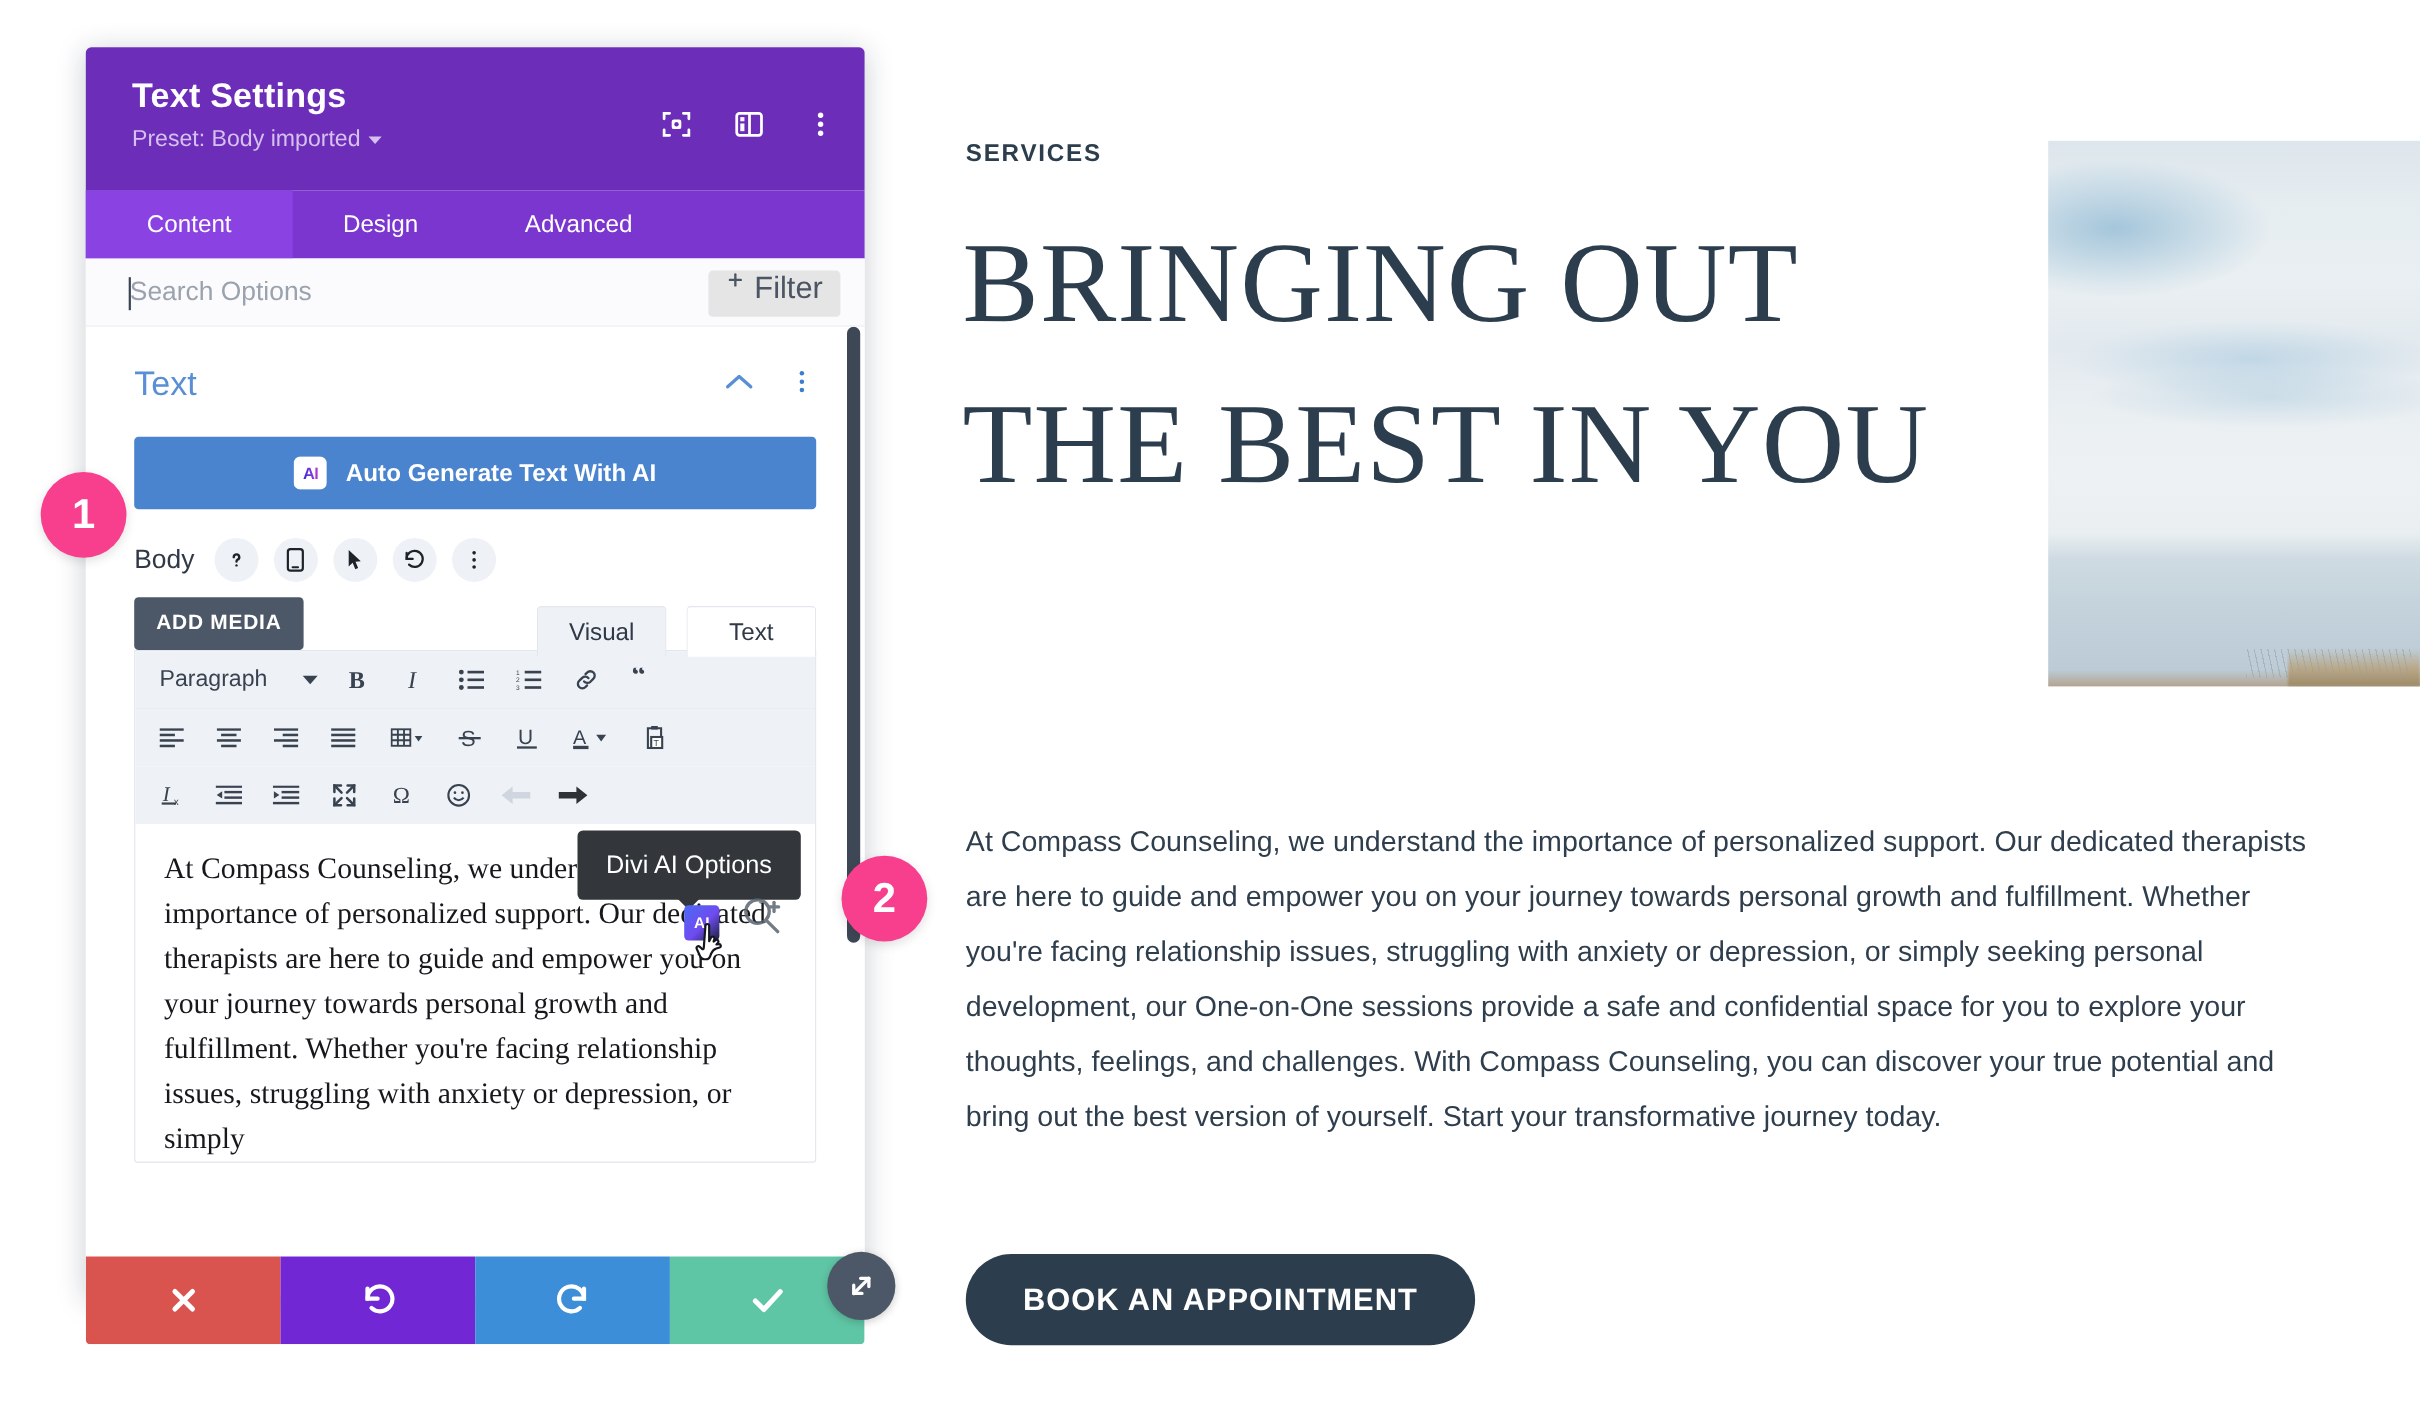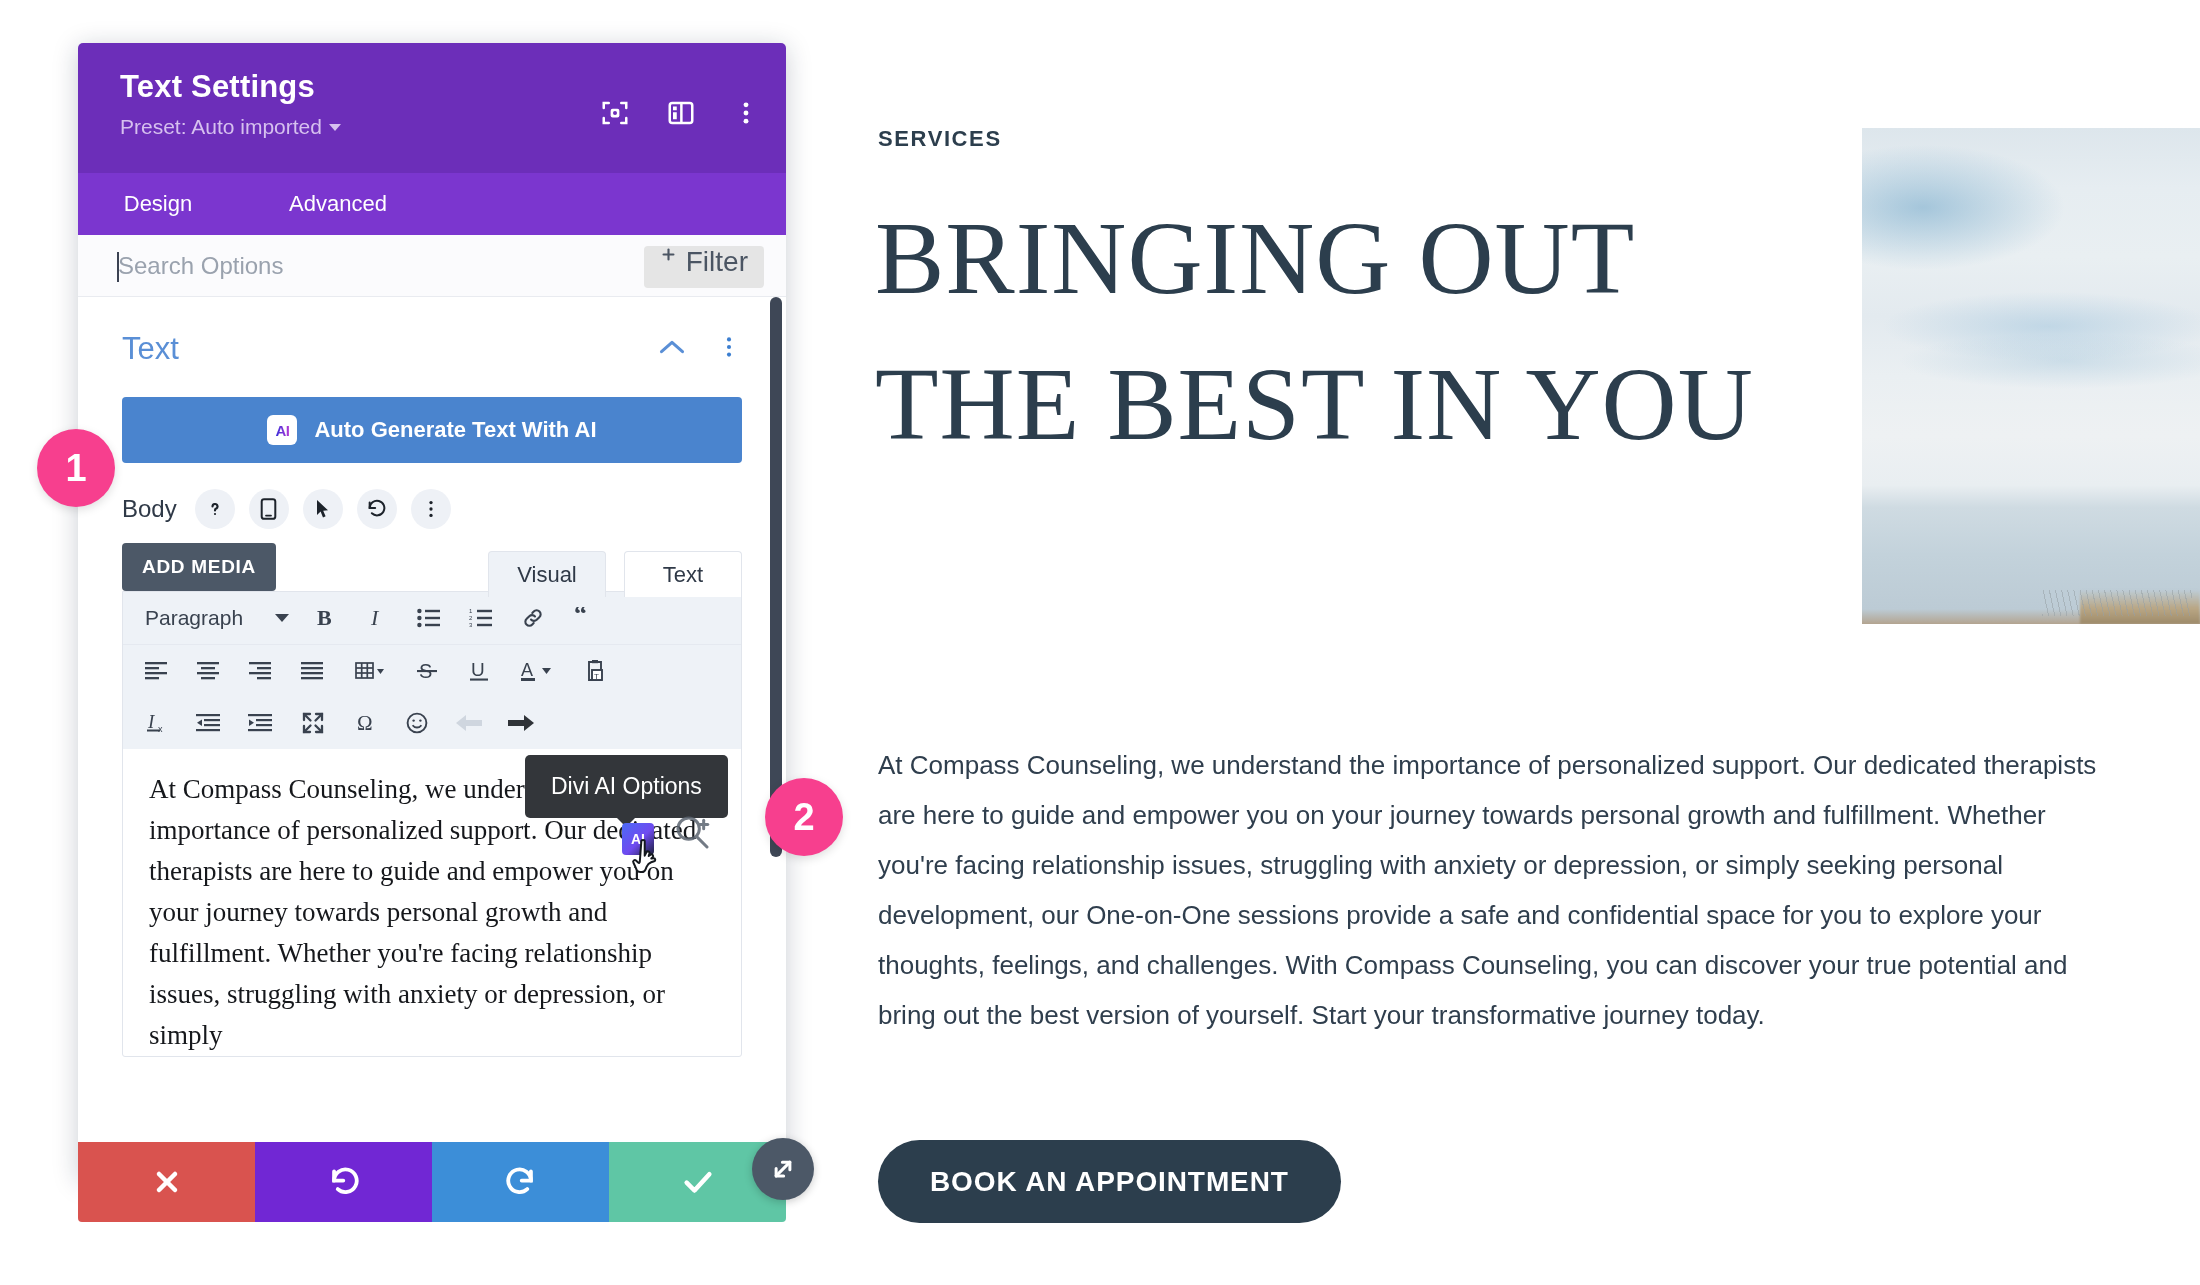"Preset: Auto imported" span { text: Auto -> Body }
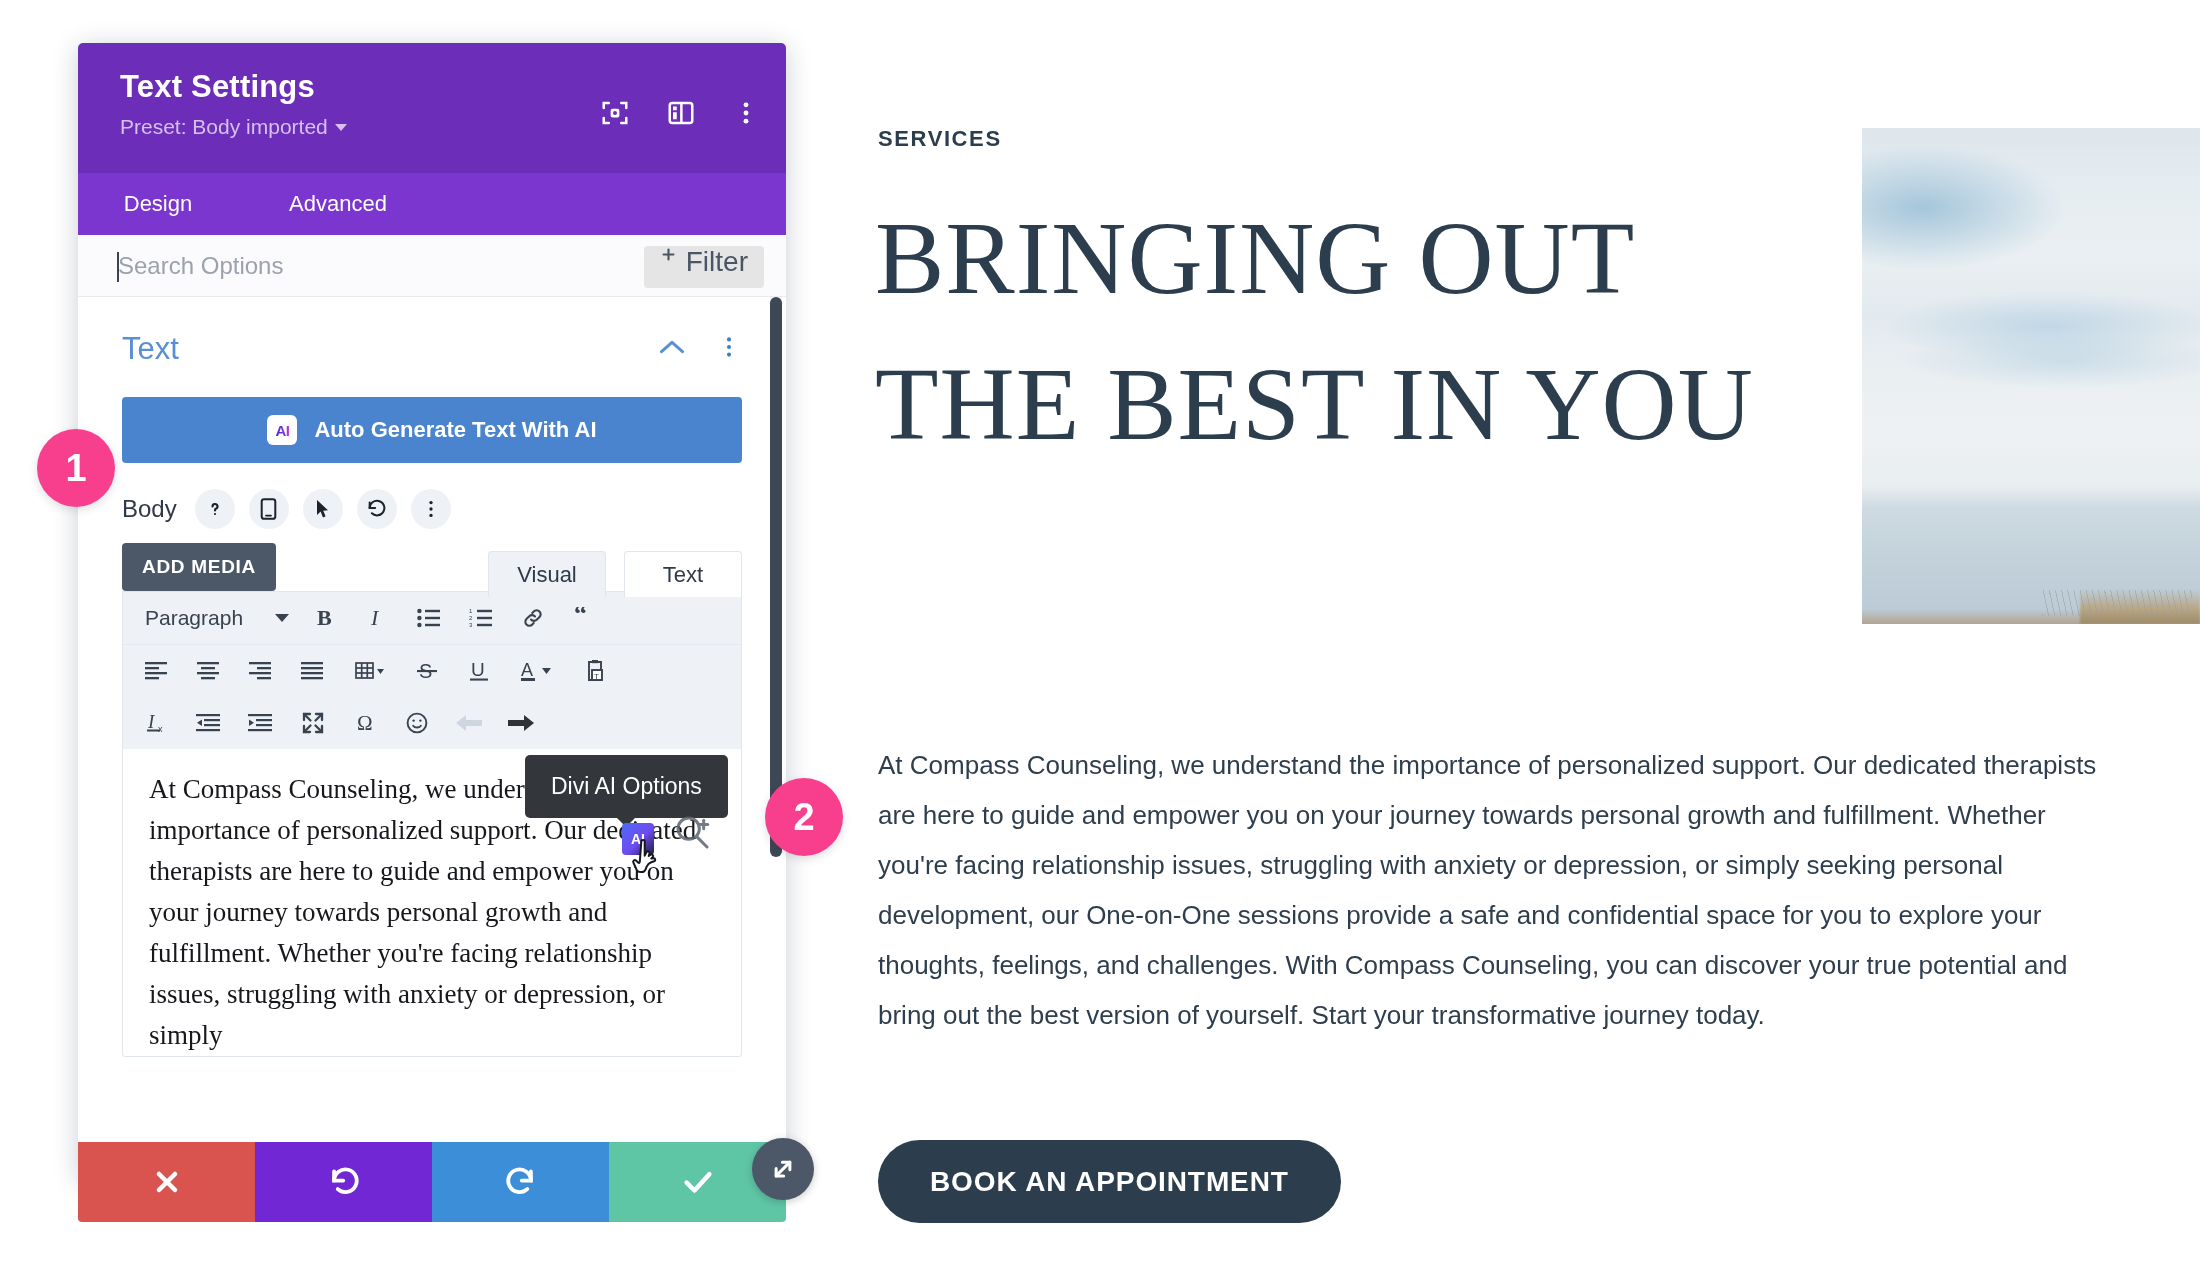"Content" div.tab { html: none -> <div>Content</div> }
